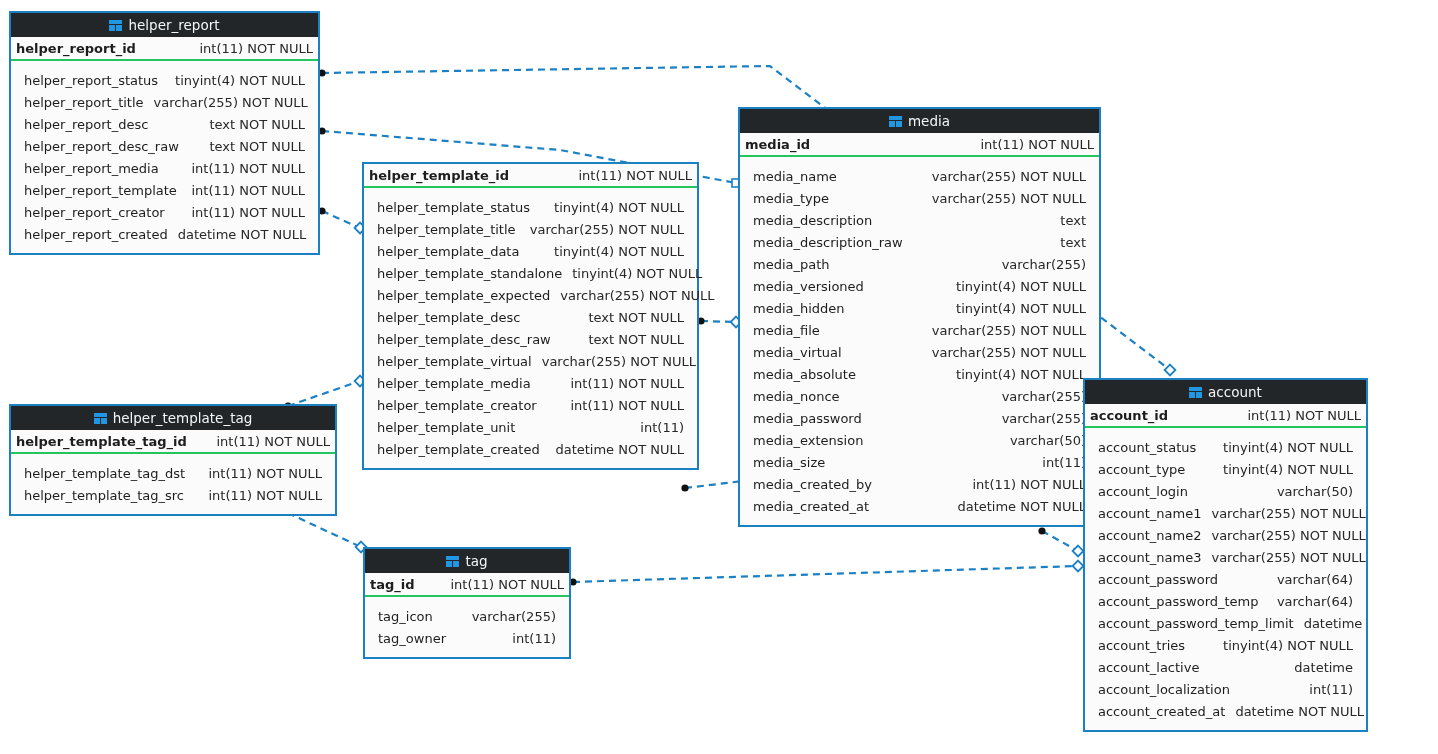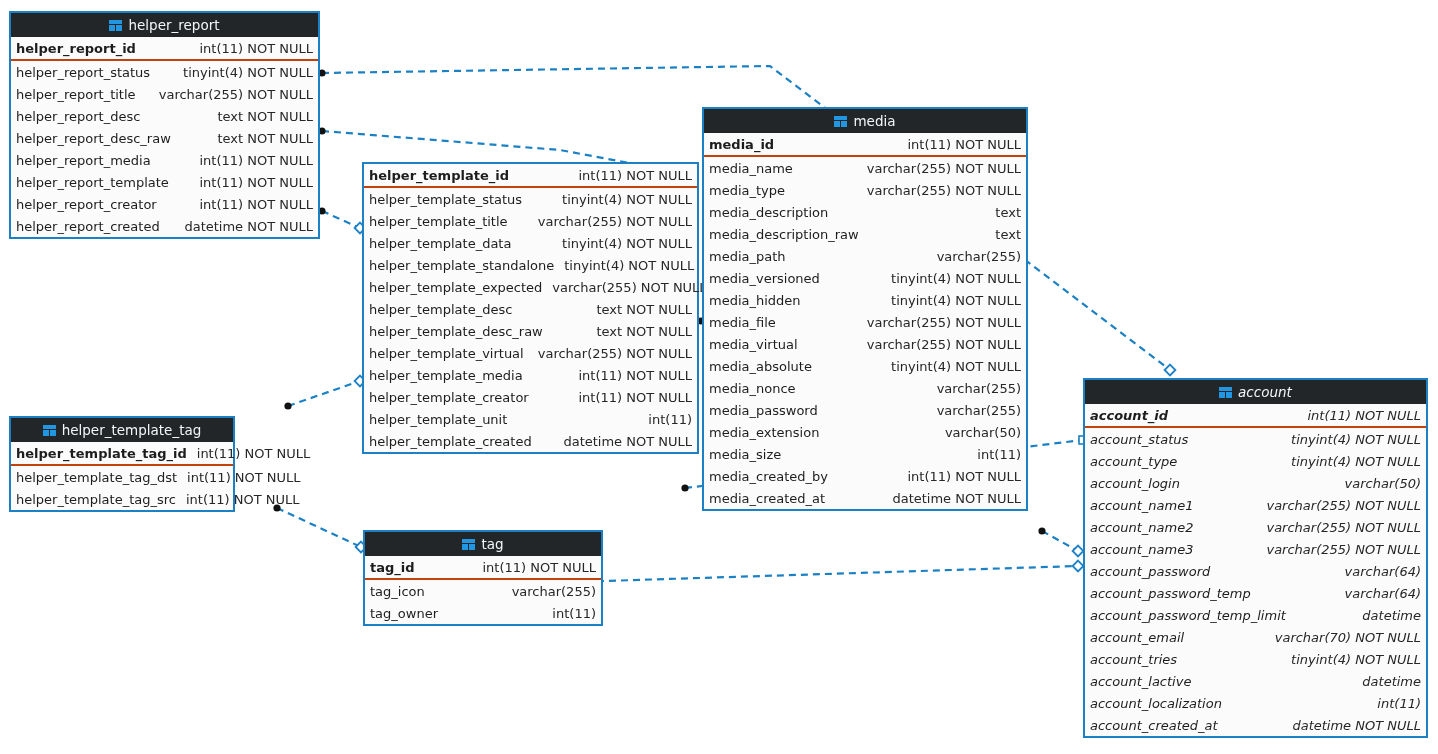"helper_report_id" .pk-row { border-bottom: 2px solid #c2410c -> 2px solid #22c55e }
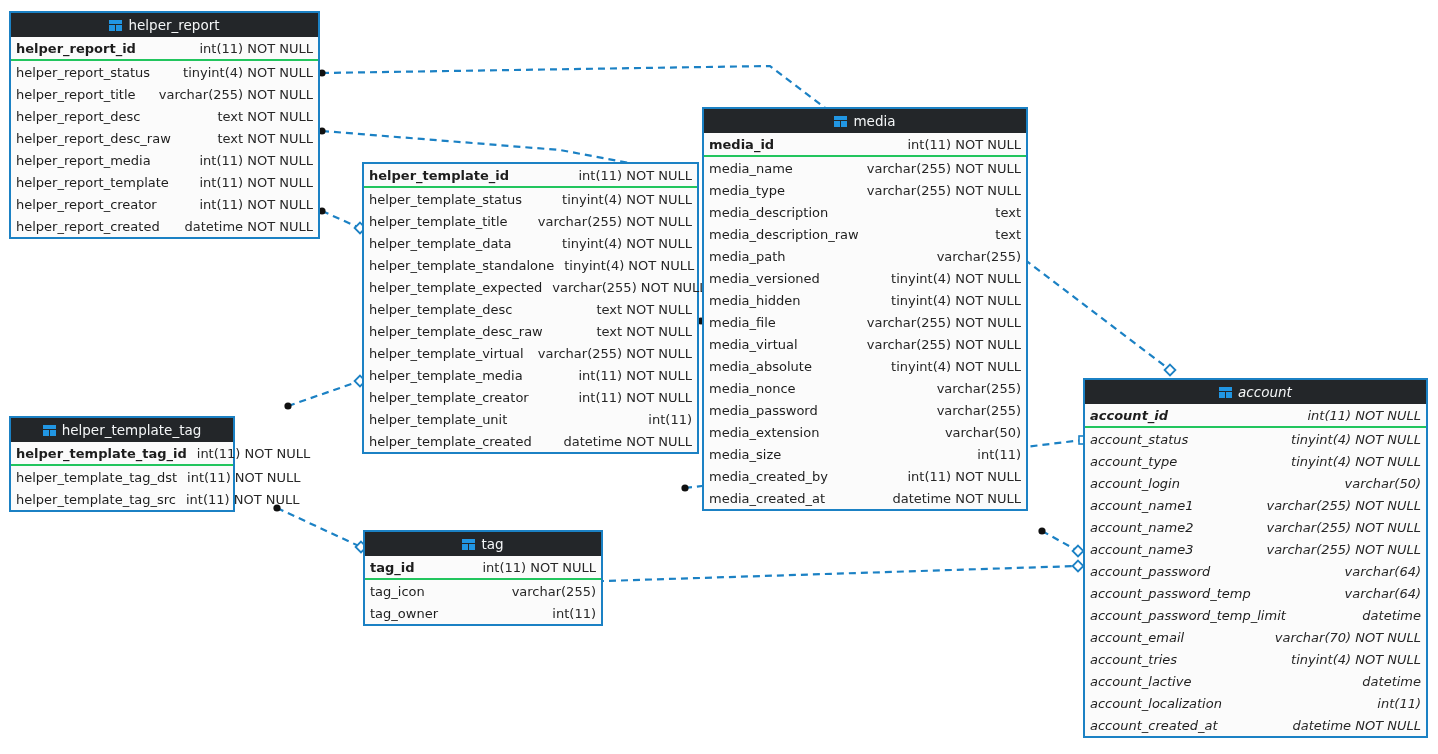"helper_report_status" .cols { padding: 0 -> 8px }
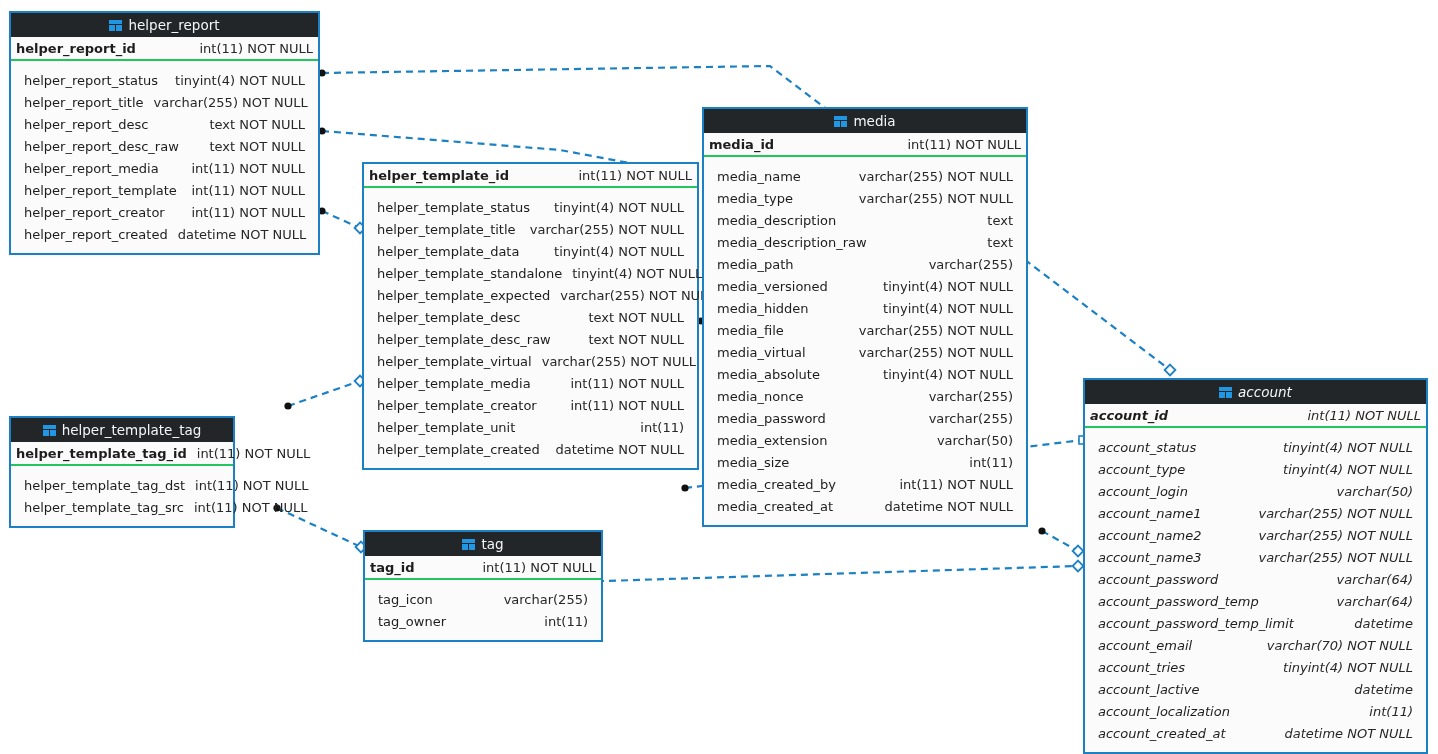"media" div.table-box { left: 702px -> 738px; width: 326px -> 363px }
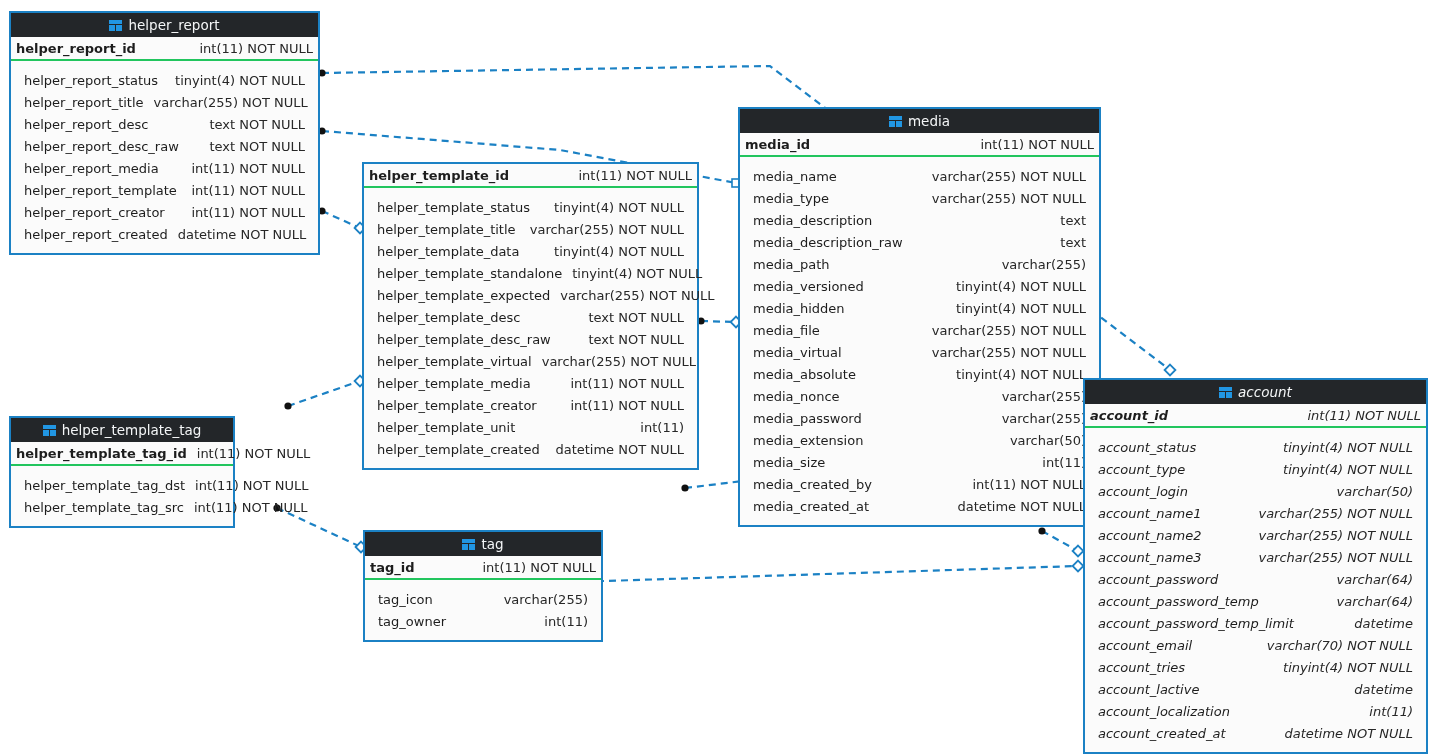"account" div.table-box { font-style: italic -> none; width: 345px -> 285px }
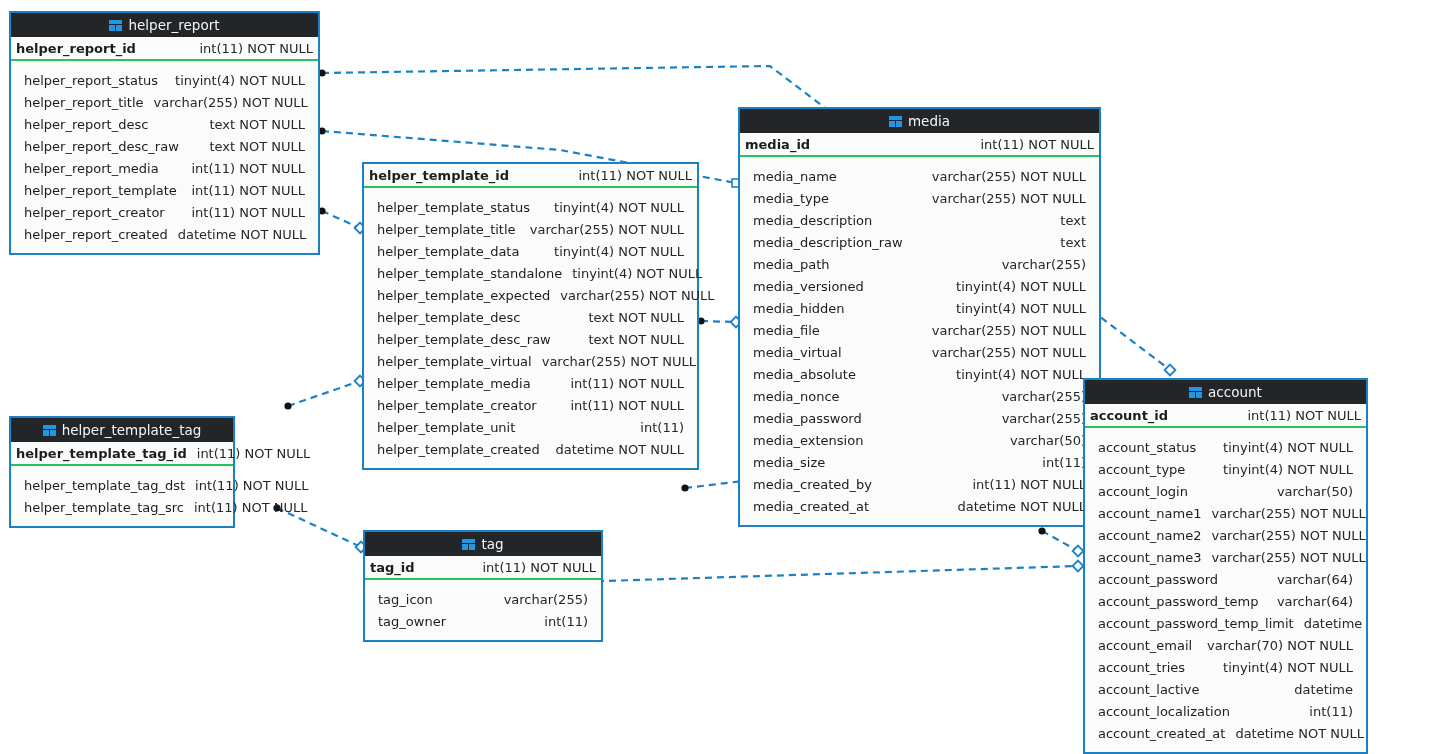"helper_template_tag" div.table-box { margin-top: 12px -> none; width: 226px -> 328px }
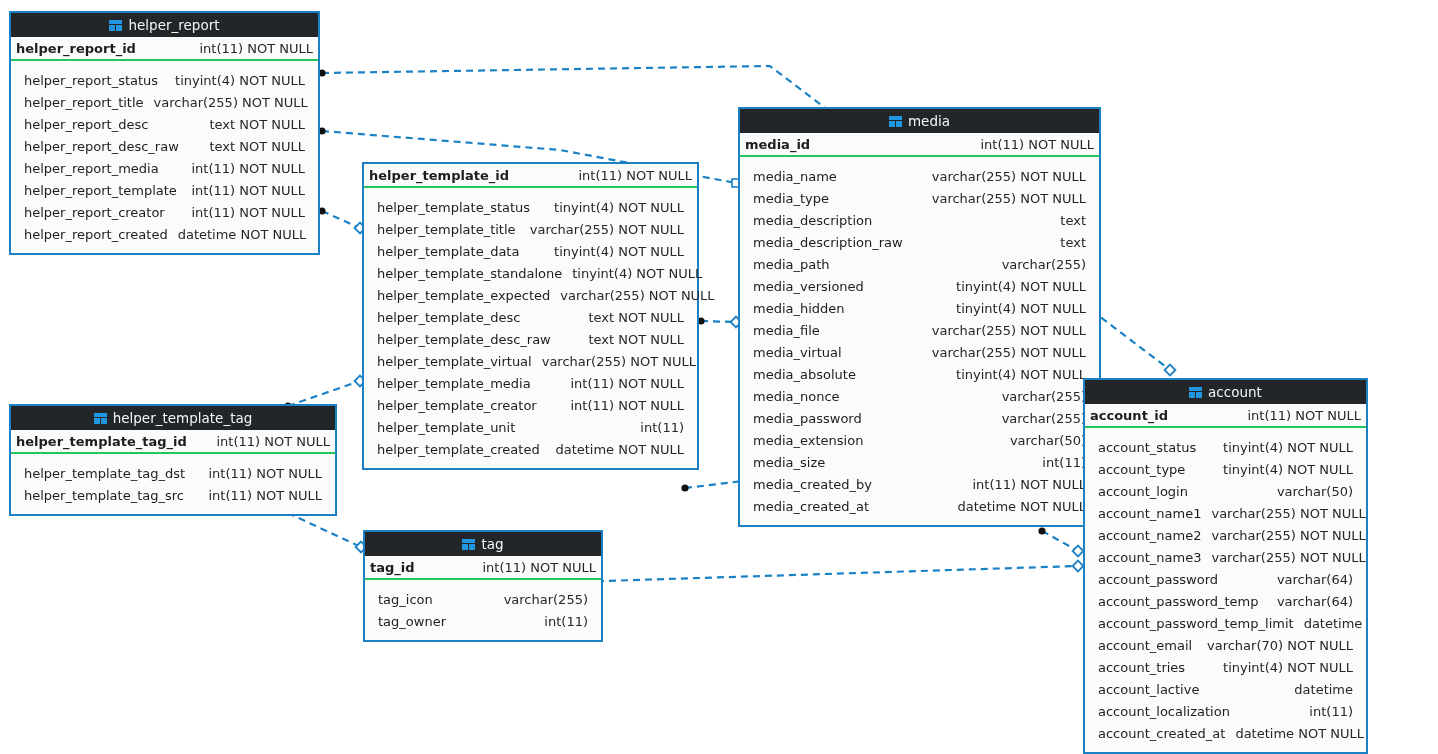"tag" div.table-box { top: 530px -> 547px; width: 240px -> 208px }
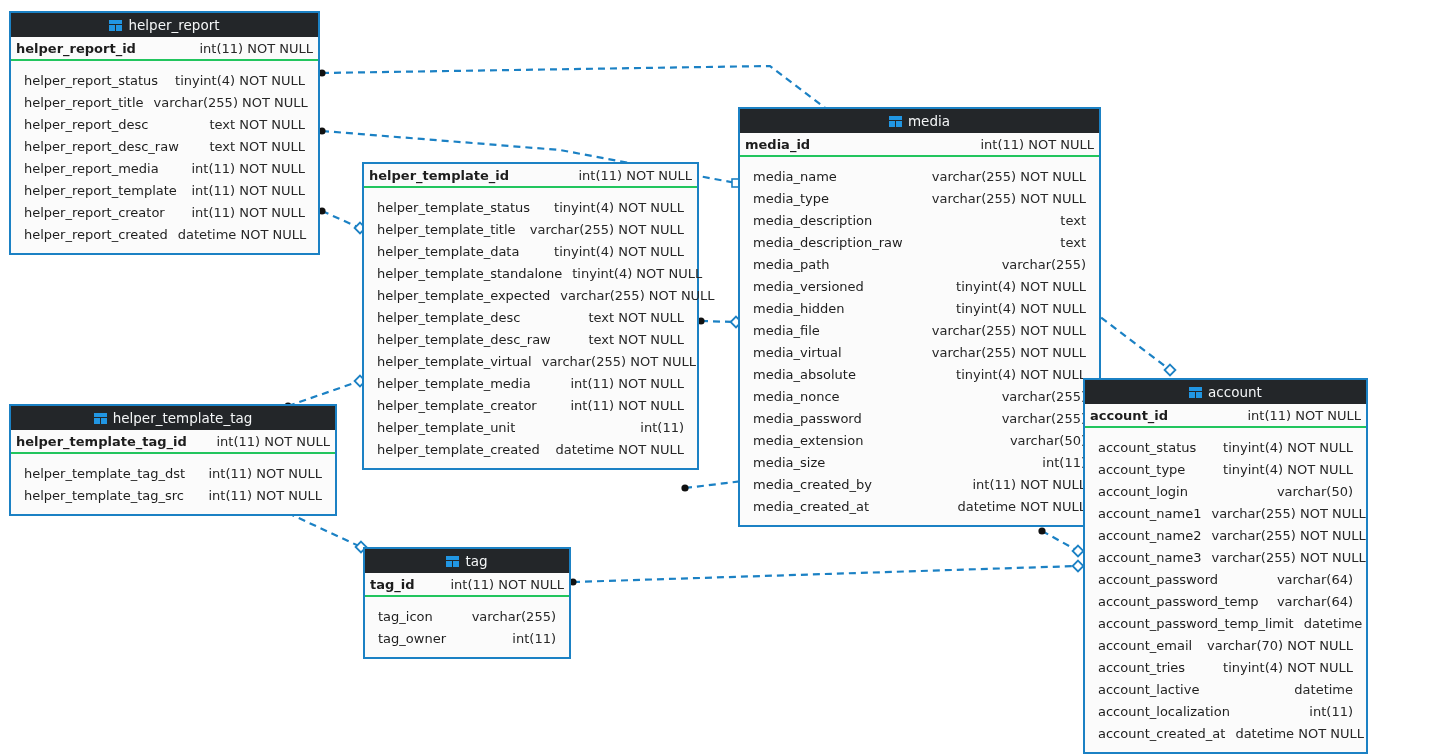"account_email" div.col-row { html: <div> <span>account_email</span> <span>varchar(70) NOT NULL</span> </div> -> none }
